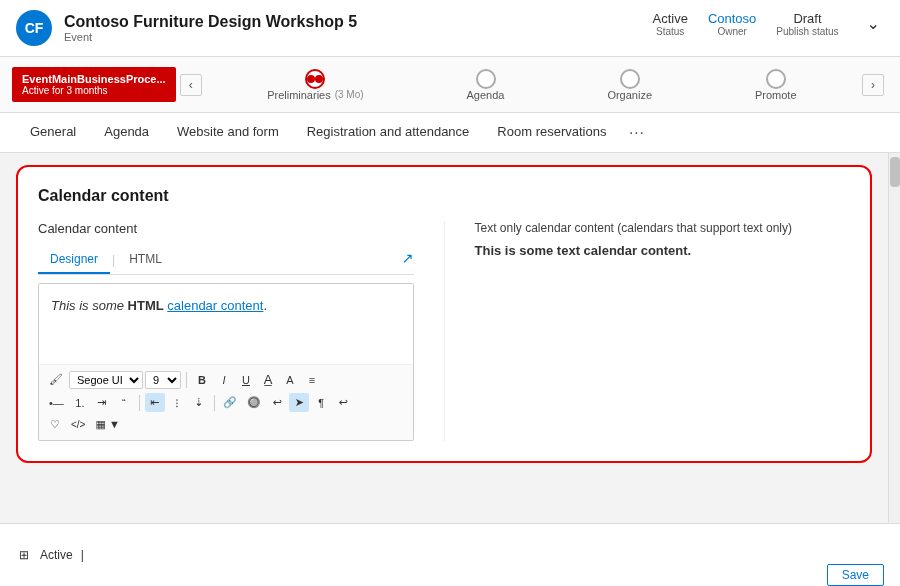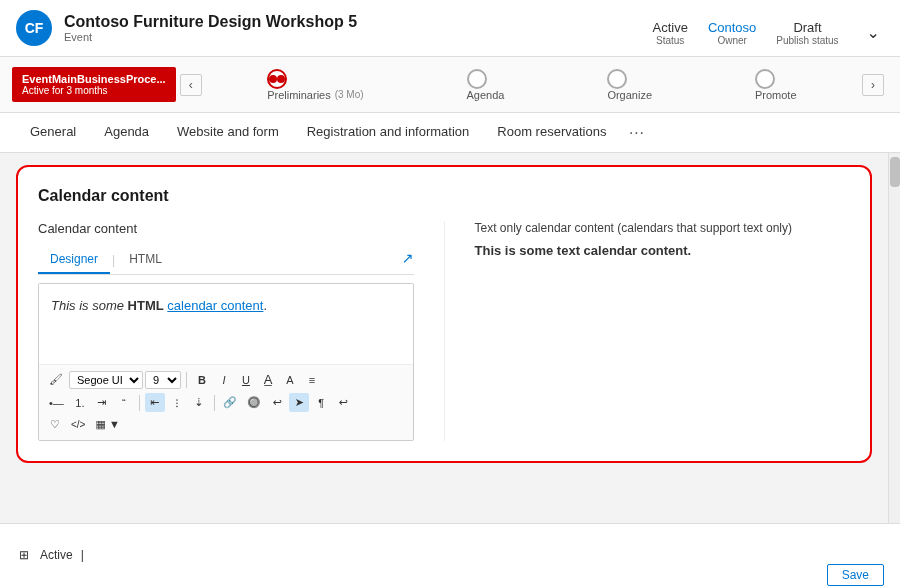"CF" .header { align-items: flex-end -> flex-start }
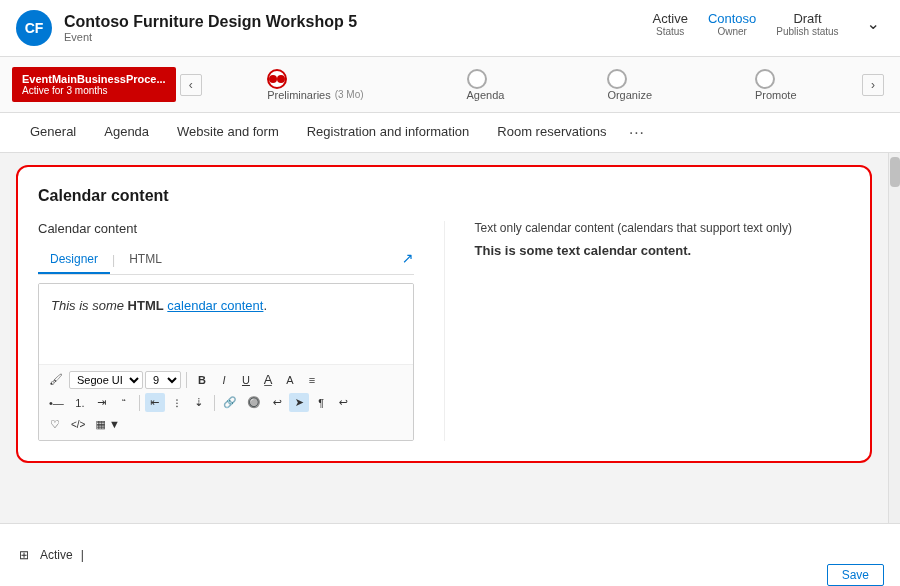"Preliminaries" .step { align-items: flex-start -> center }
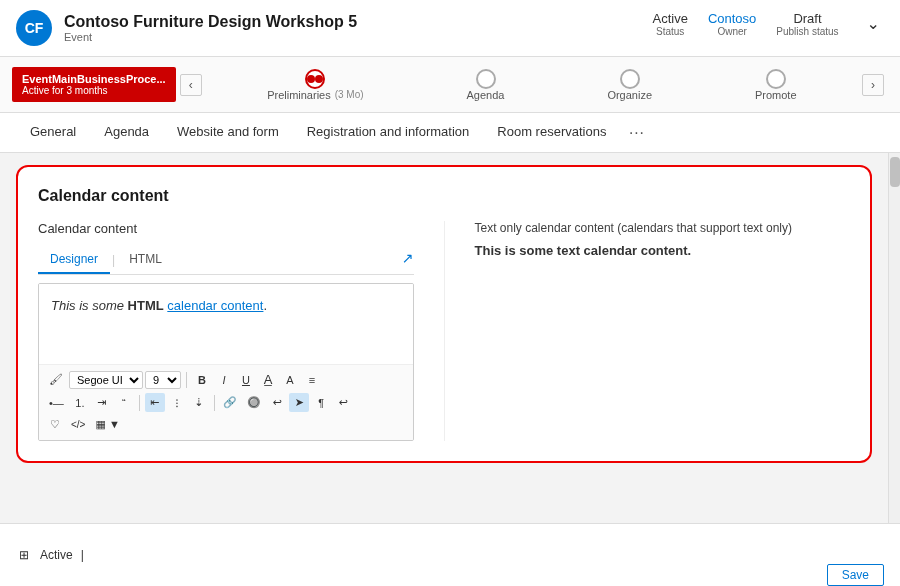"Registration and information" div.tab { text: information -> attendance }
